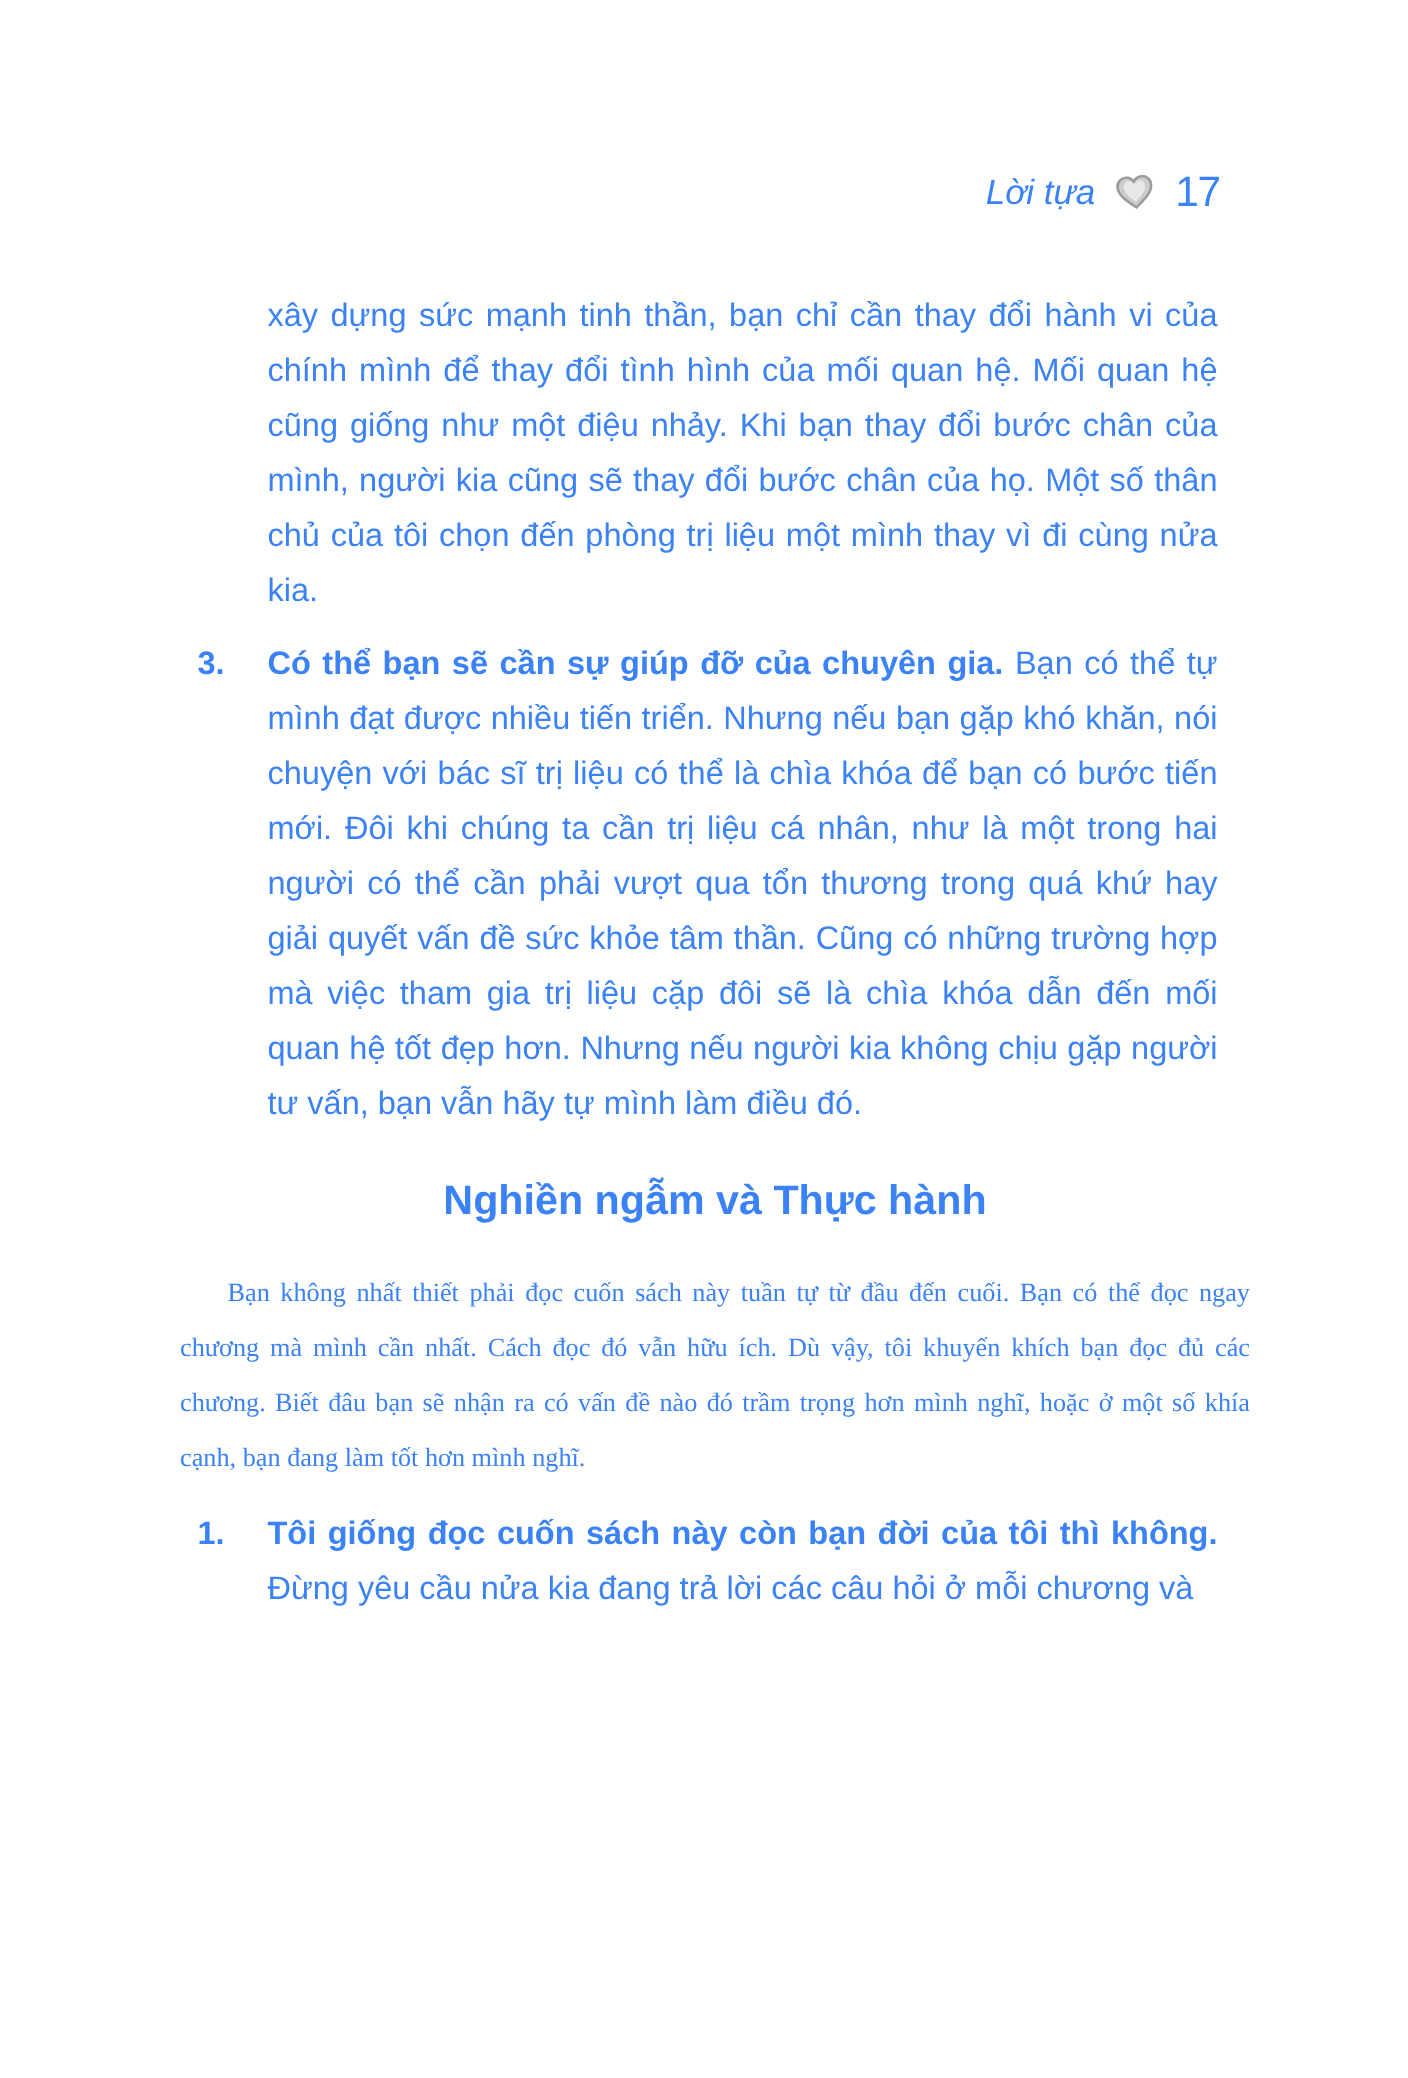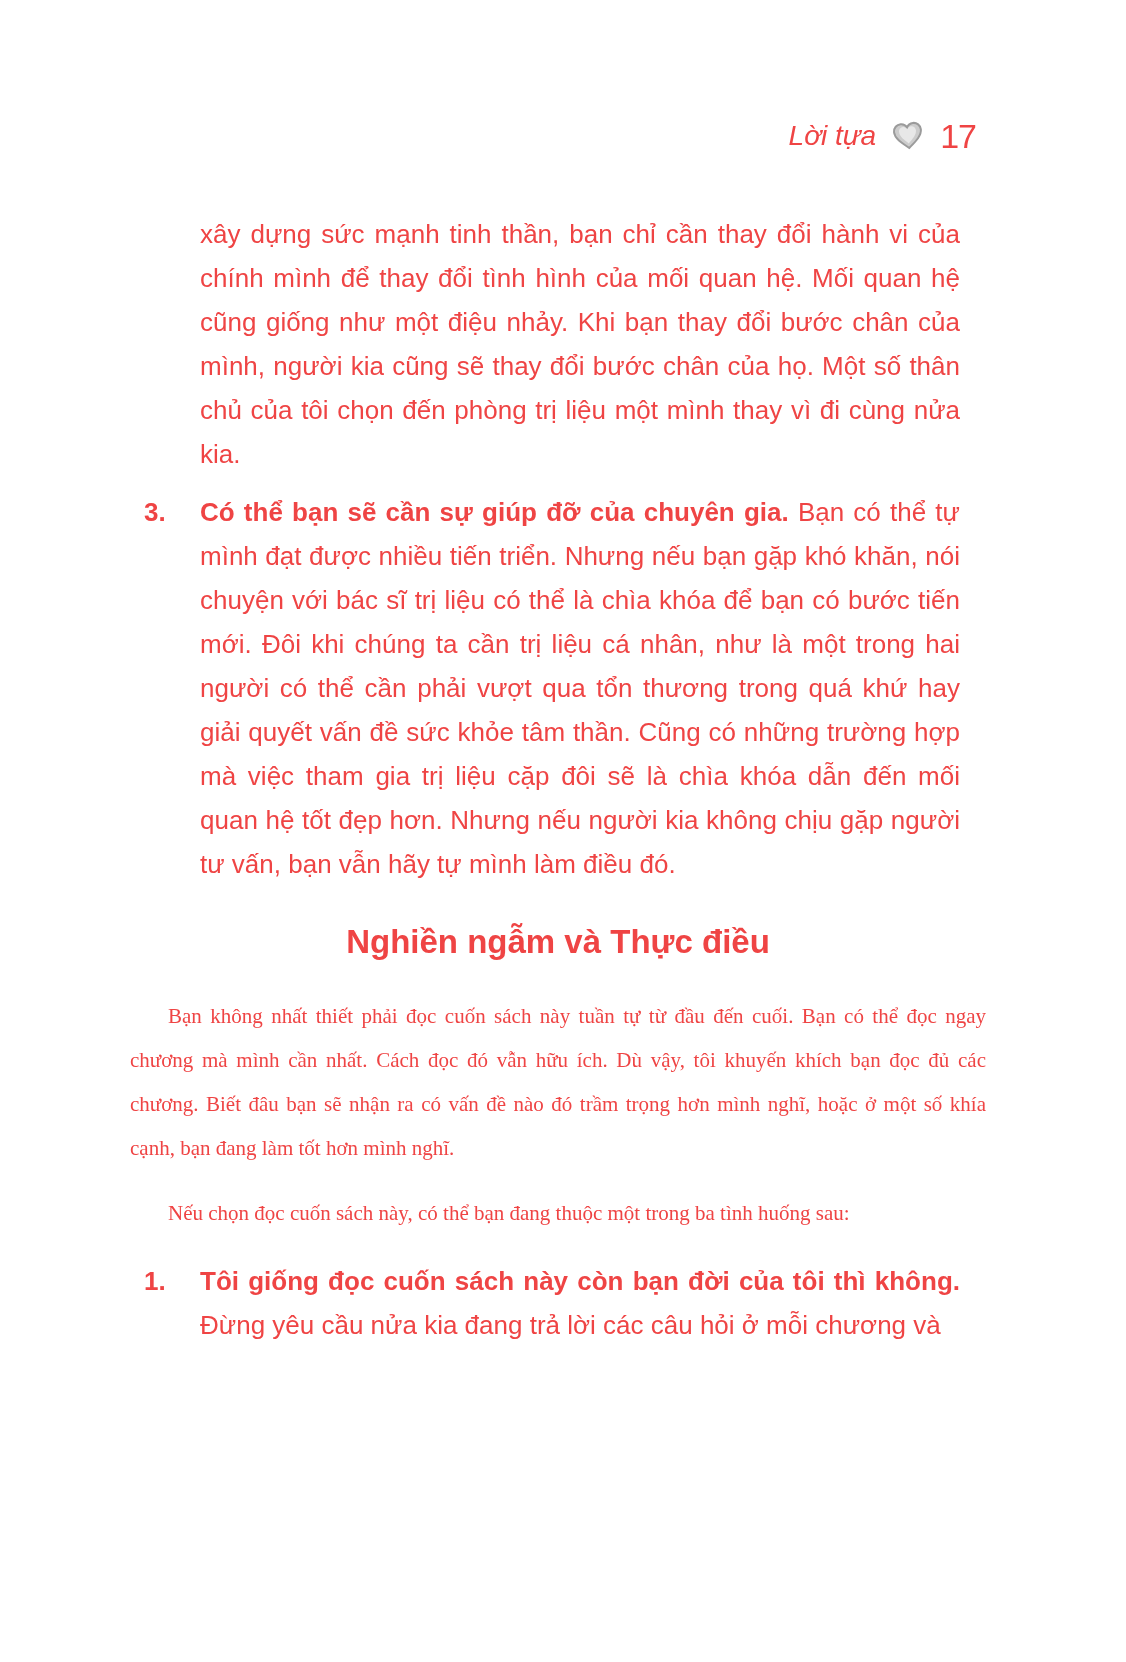"Lời tựa" .page { color: #ef4444 -> #3b82f6; margin: 0 auto -> 18px auto }
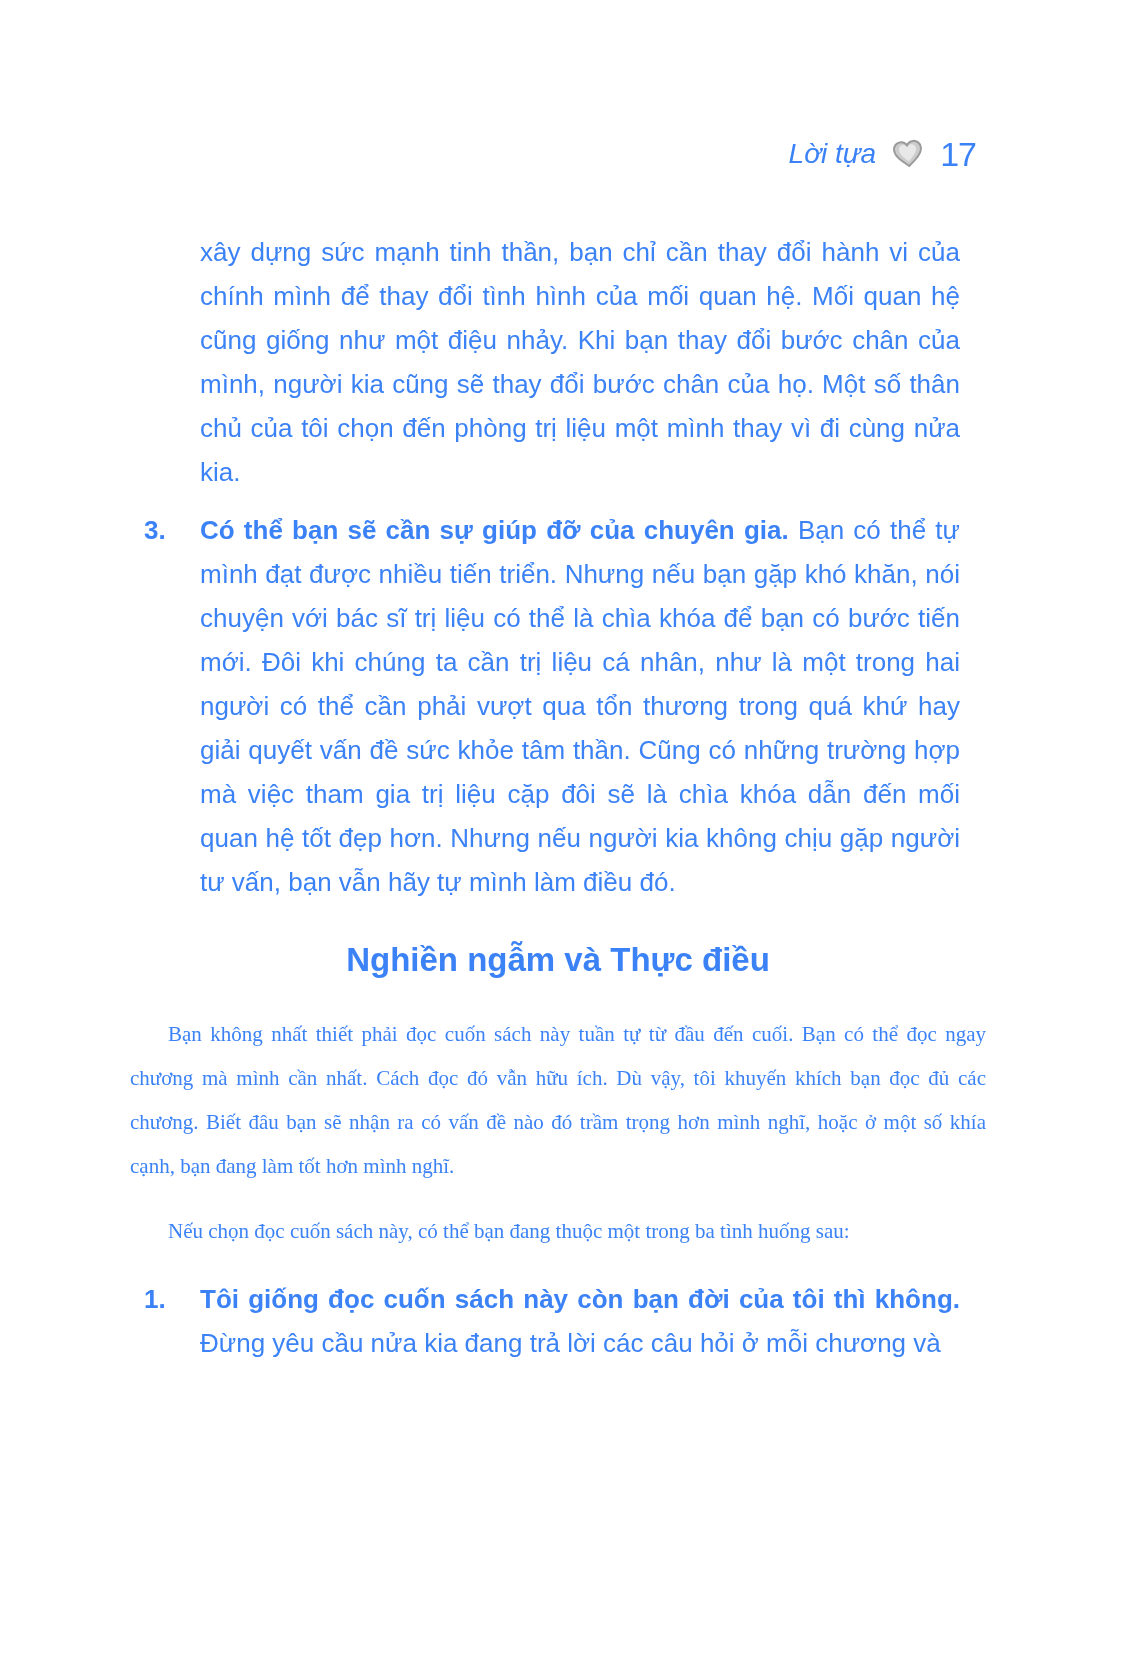"xây dựng sức mạnh tinh" .content { left: 130px -> 144px }
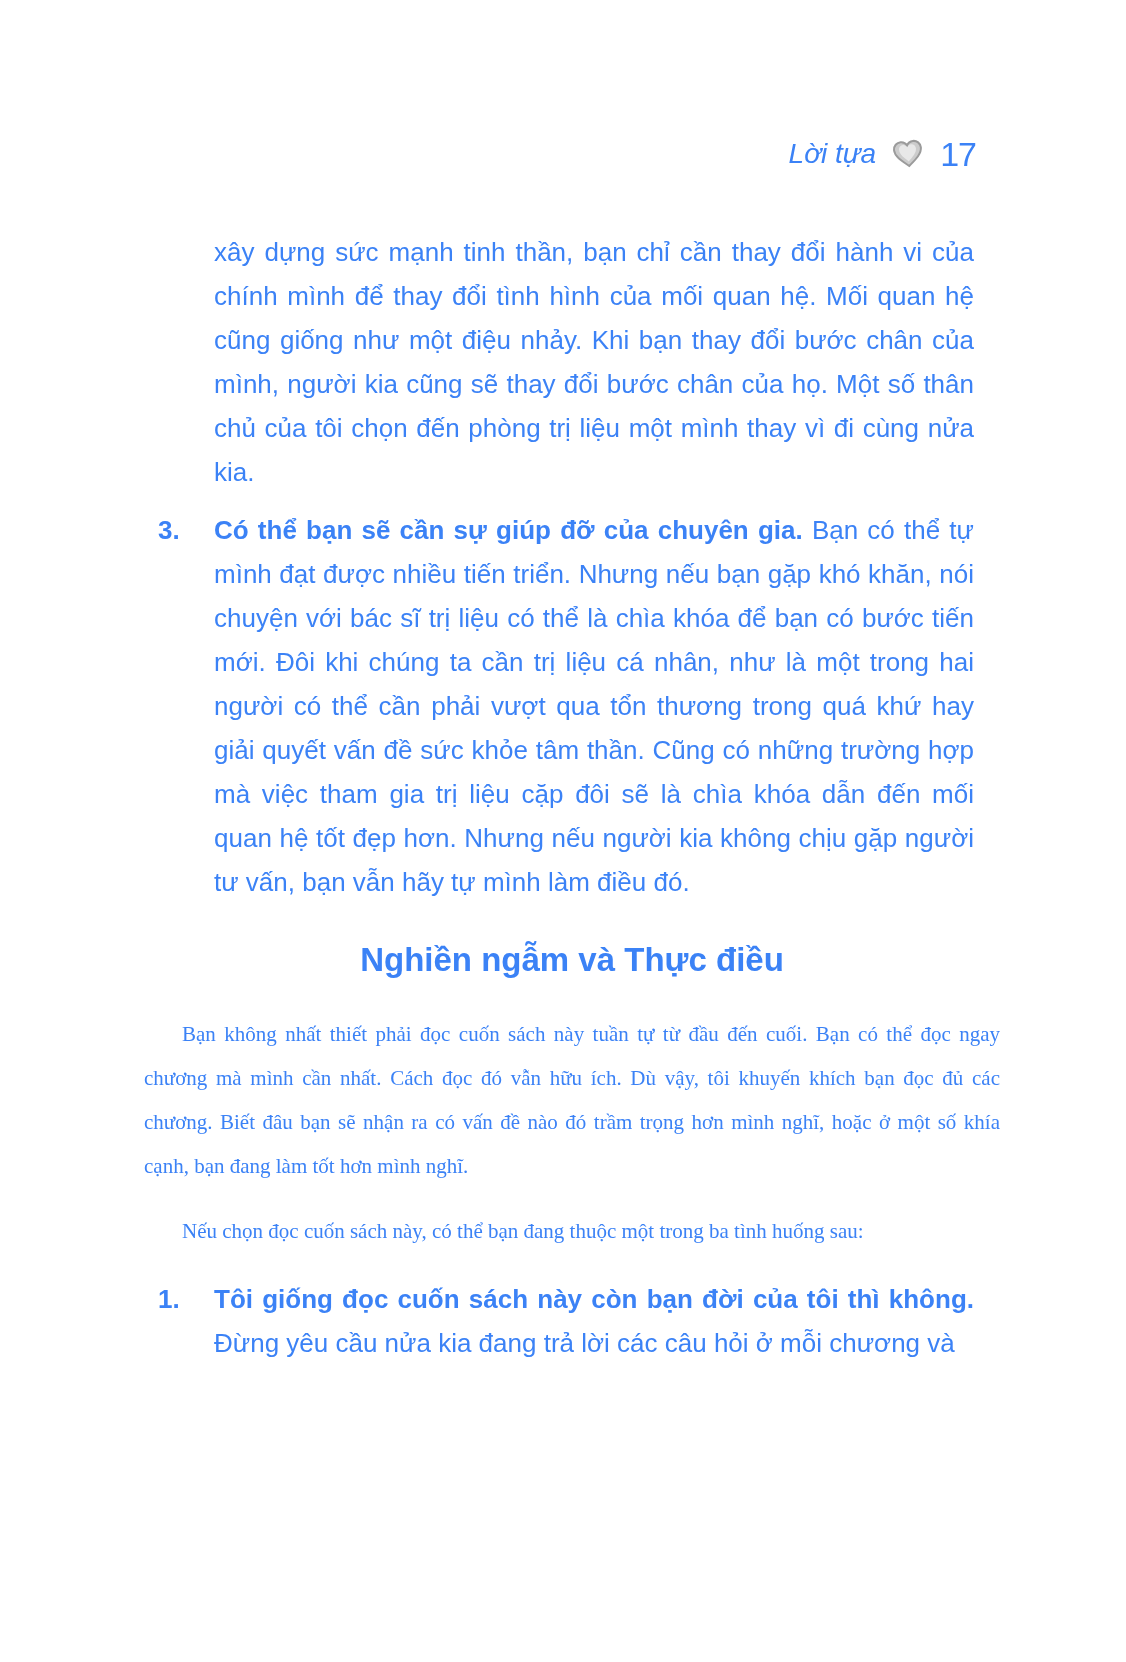"Nghiền ngẫm và Thực điều" h2.section-heading { text: điều -> hành }
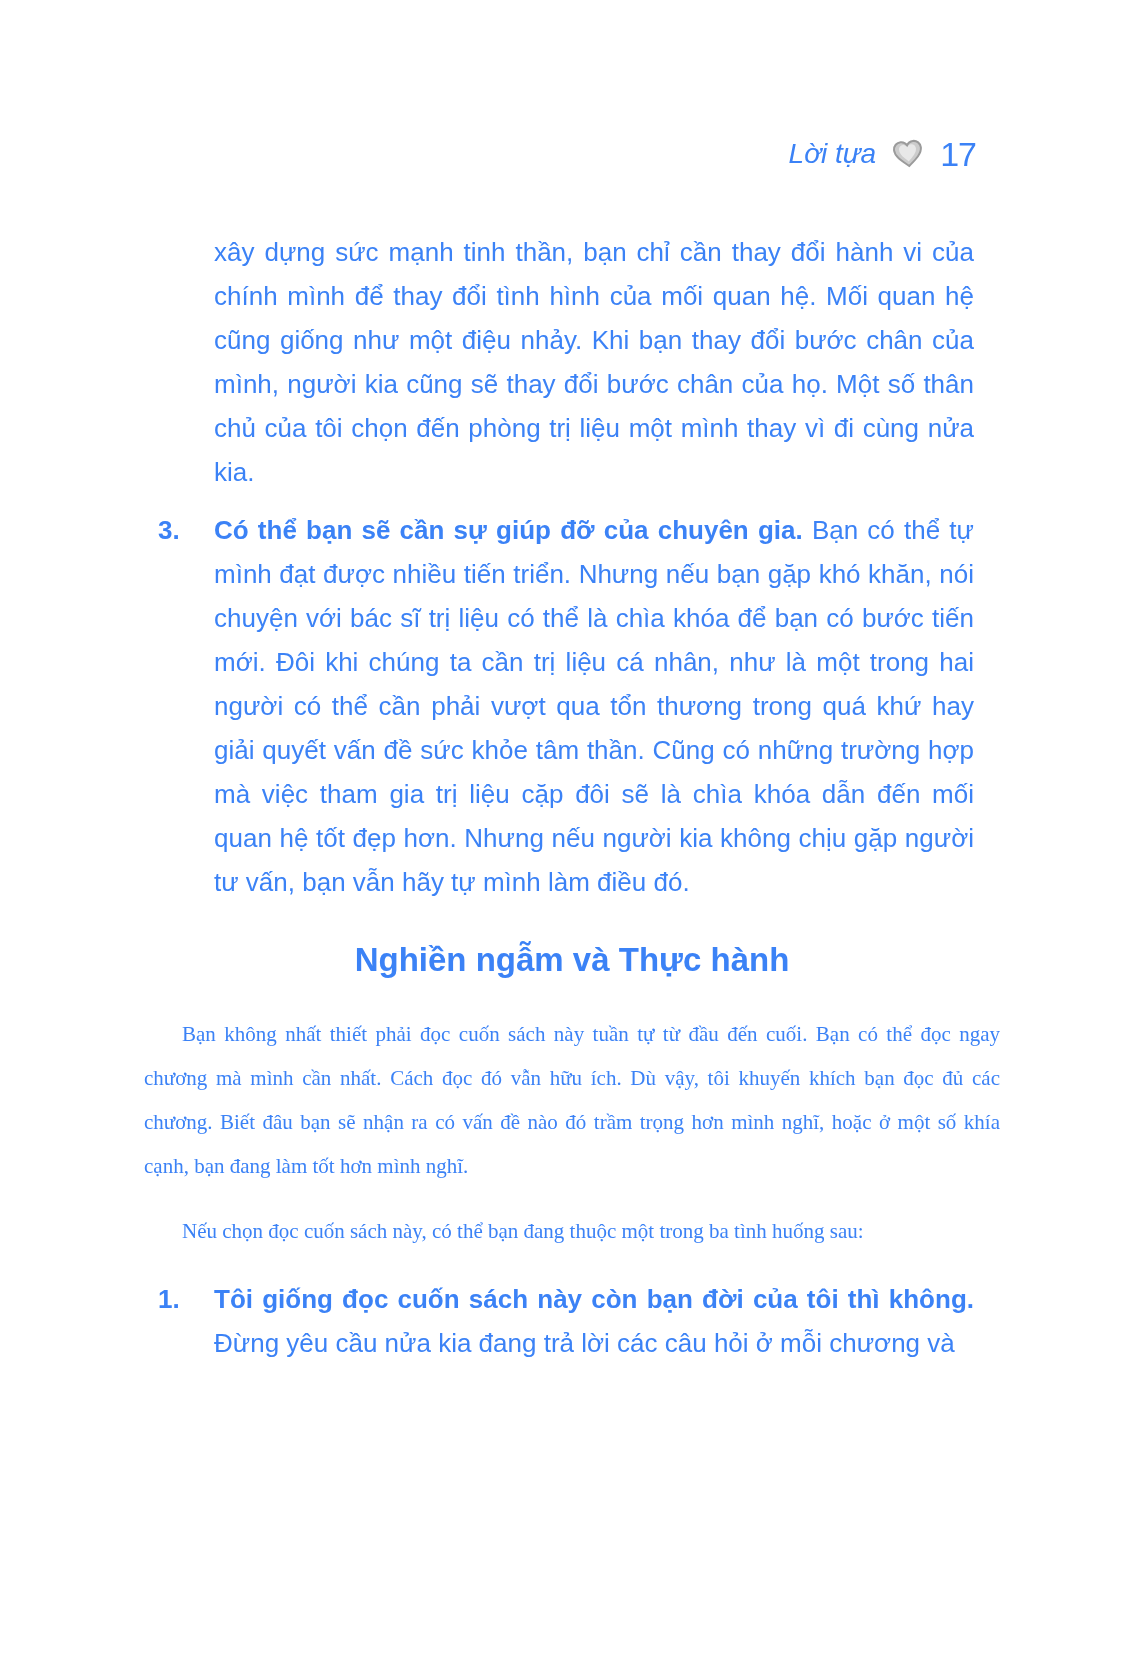"Nếu chọn đọc cuốn sách" p.serif-para { html: <p>Nếu chọn đọc cuốn sách này, có thể bạn đang thuộc một trong ba tình huống sau:</p> -> none }
